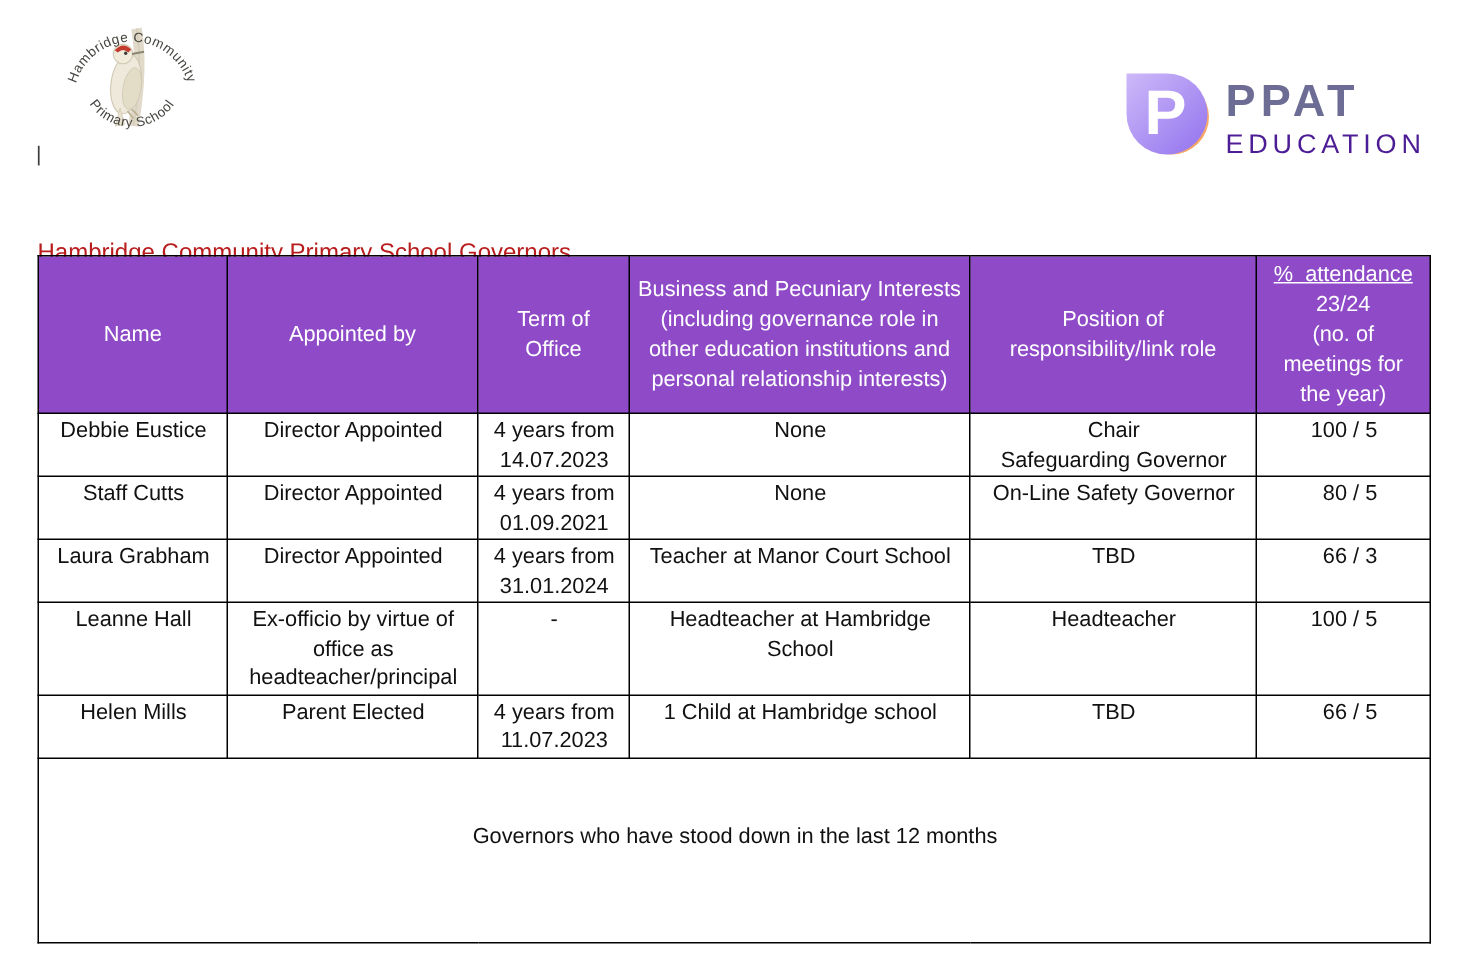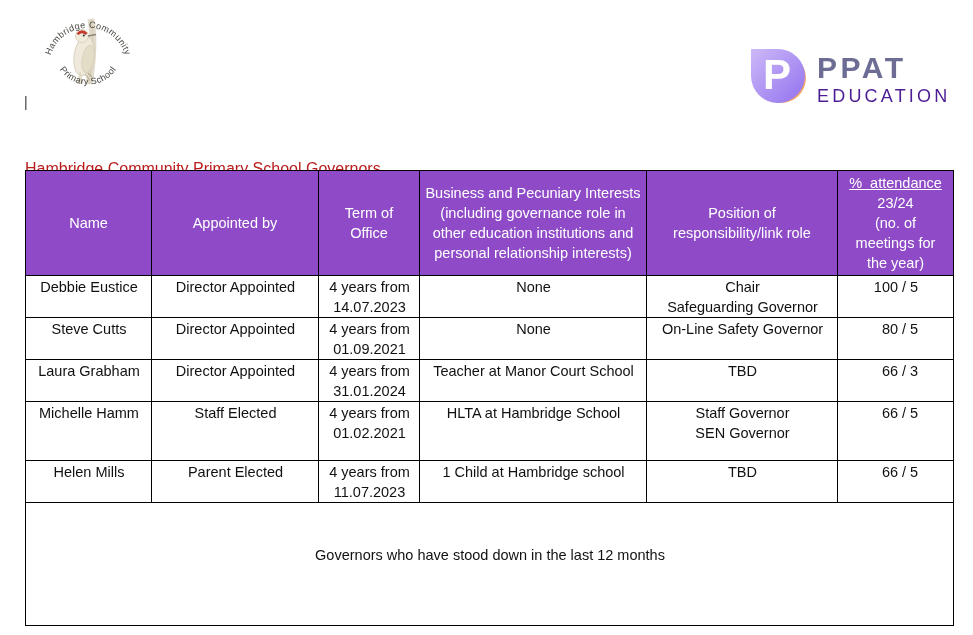"Steve Cutts" td { text: Steve -> Staff }
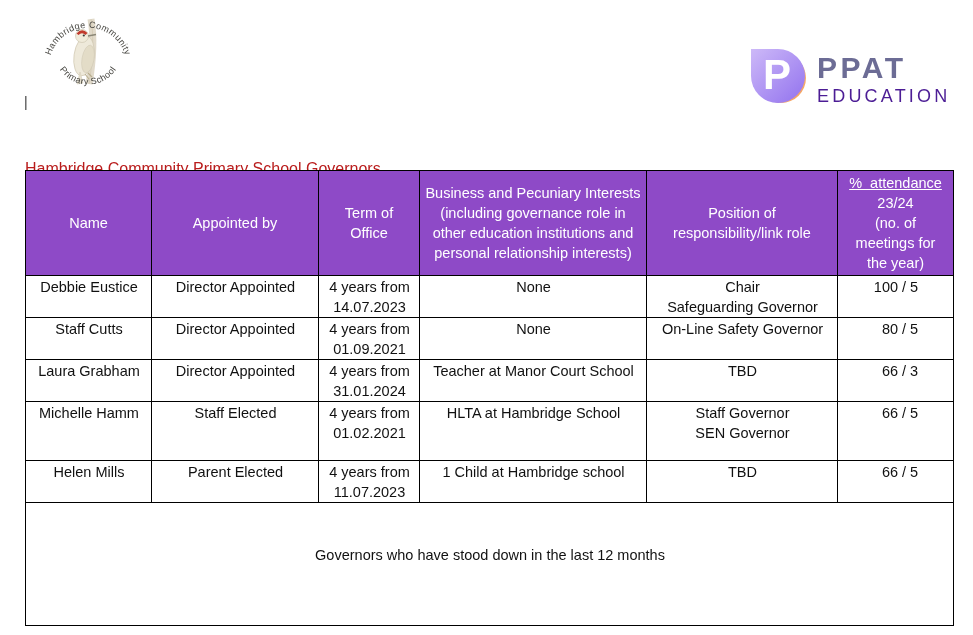"Leanne Hall" tr { html: none -> <tr> <td>Leanne Hall</td> <td>Ex-officio by virtue of office as headteacher/principal</td> <td>-</td> <td>Headteacher at Hambridge School</td> <td>Headteacher</td> <td>100 / 5</td> </tr> }
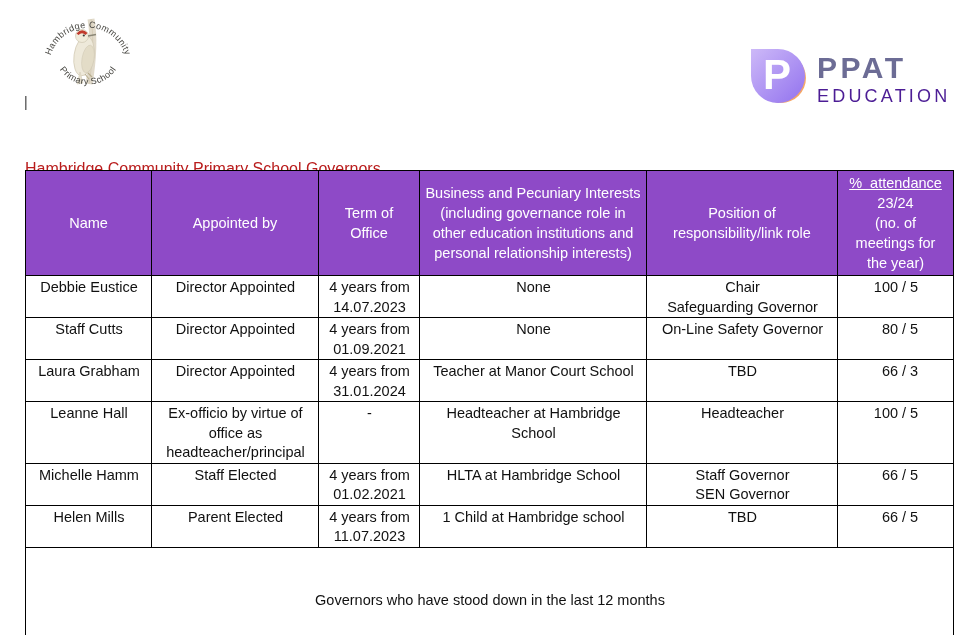"Michelle Hamm" tr { html: <tr> <td>Michelle Hamm</td> <td>Staff Elected</td> <td>4 years from 01.02.2021</td> <td>HLTA at Hambridge School</td> <td>Staff Governor SEN Governor</td> <td> 66 / 5</td> </tr> -> none }
